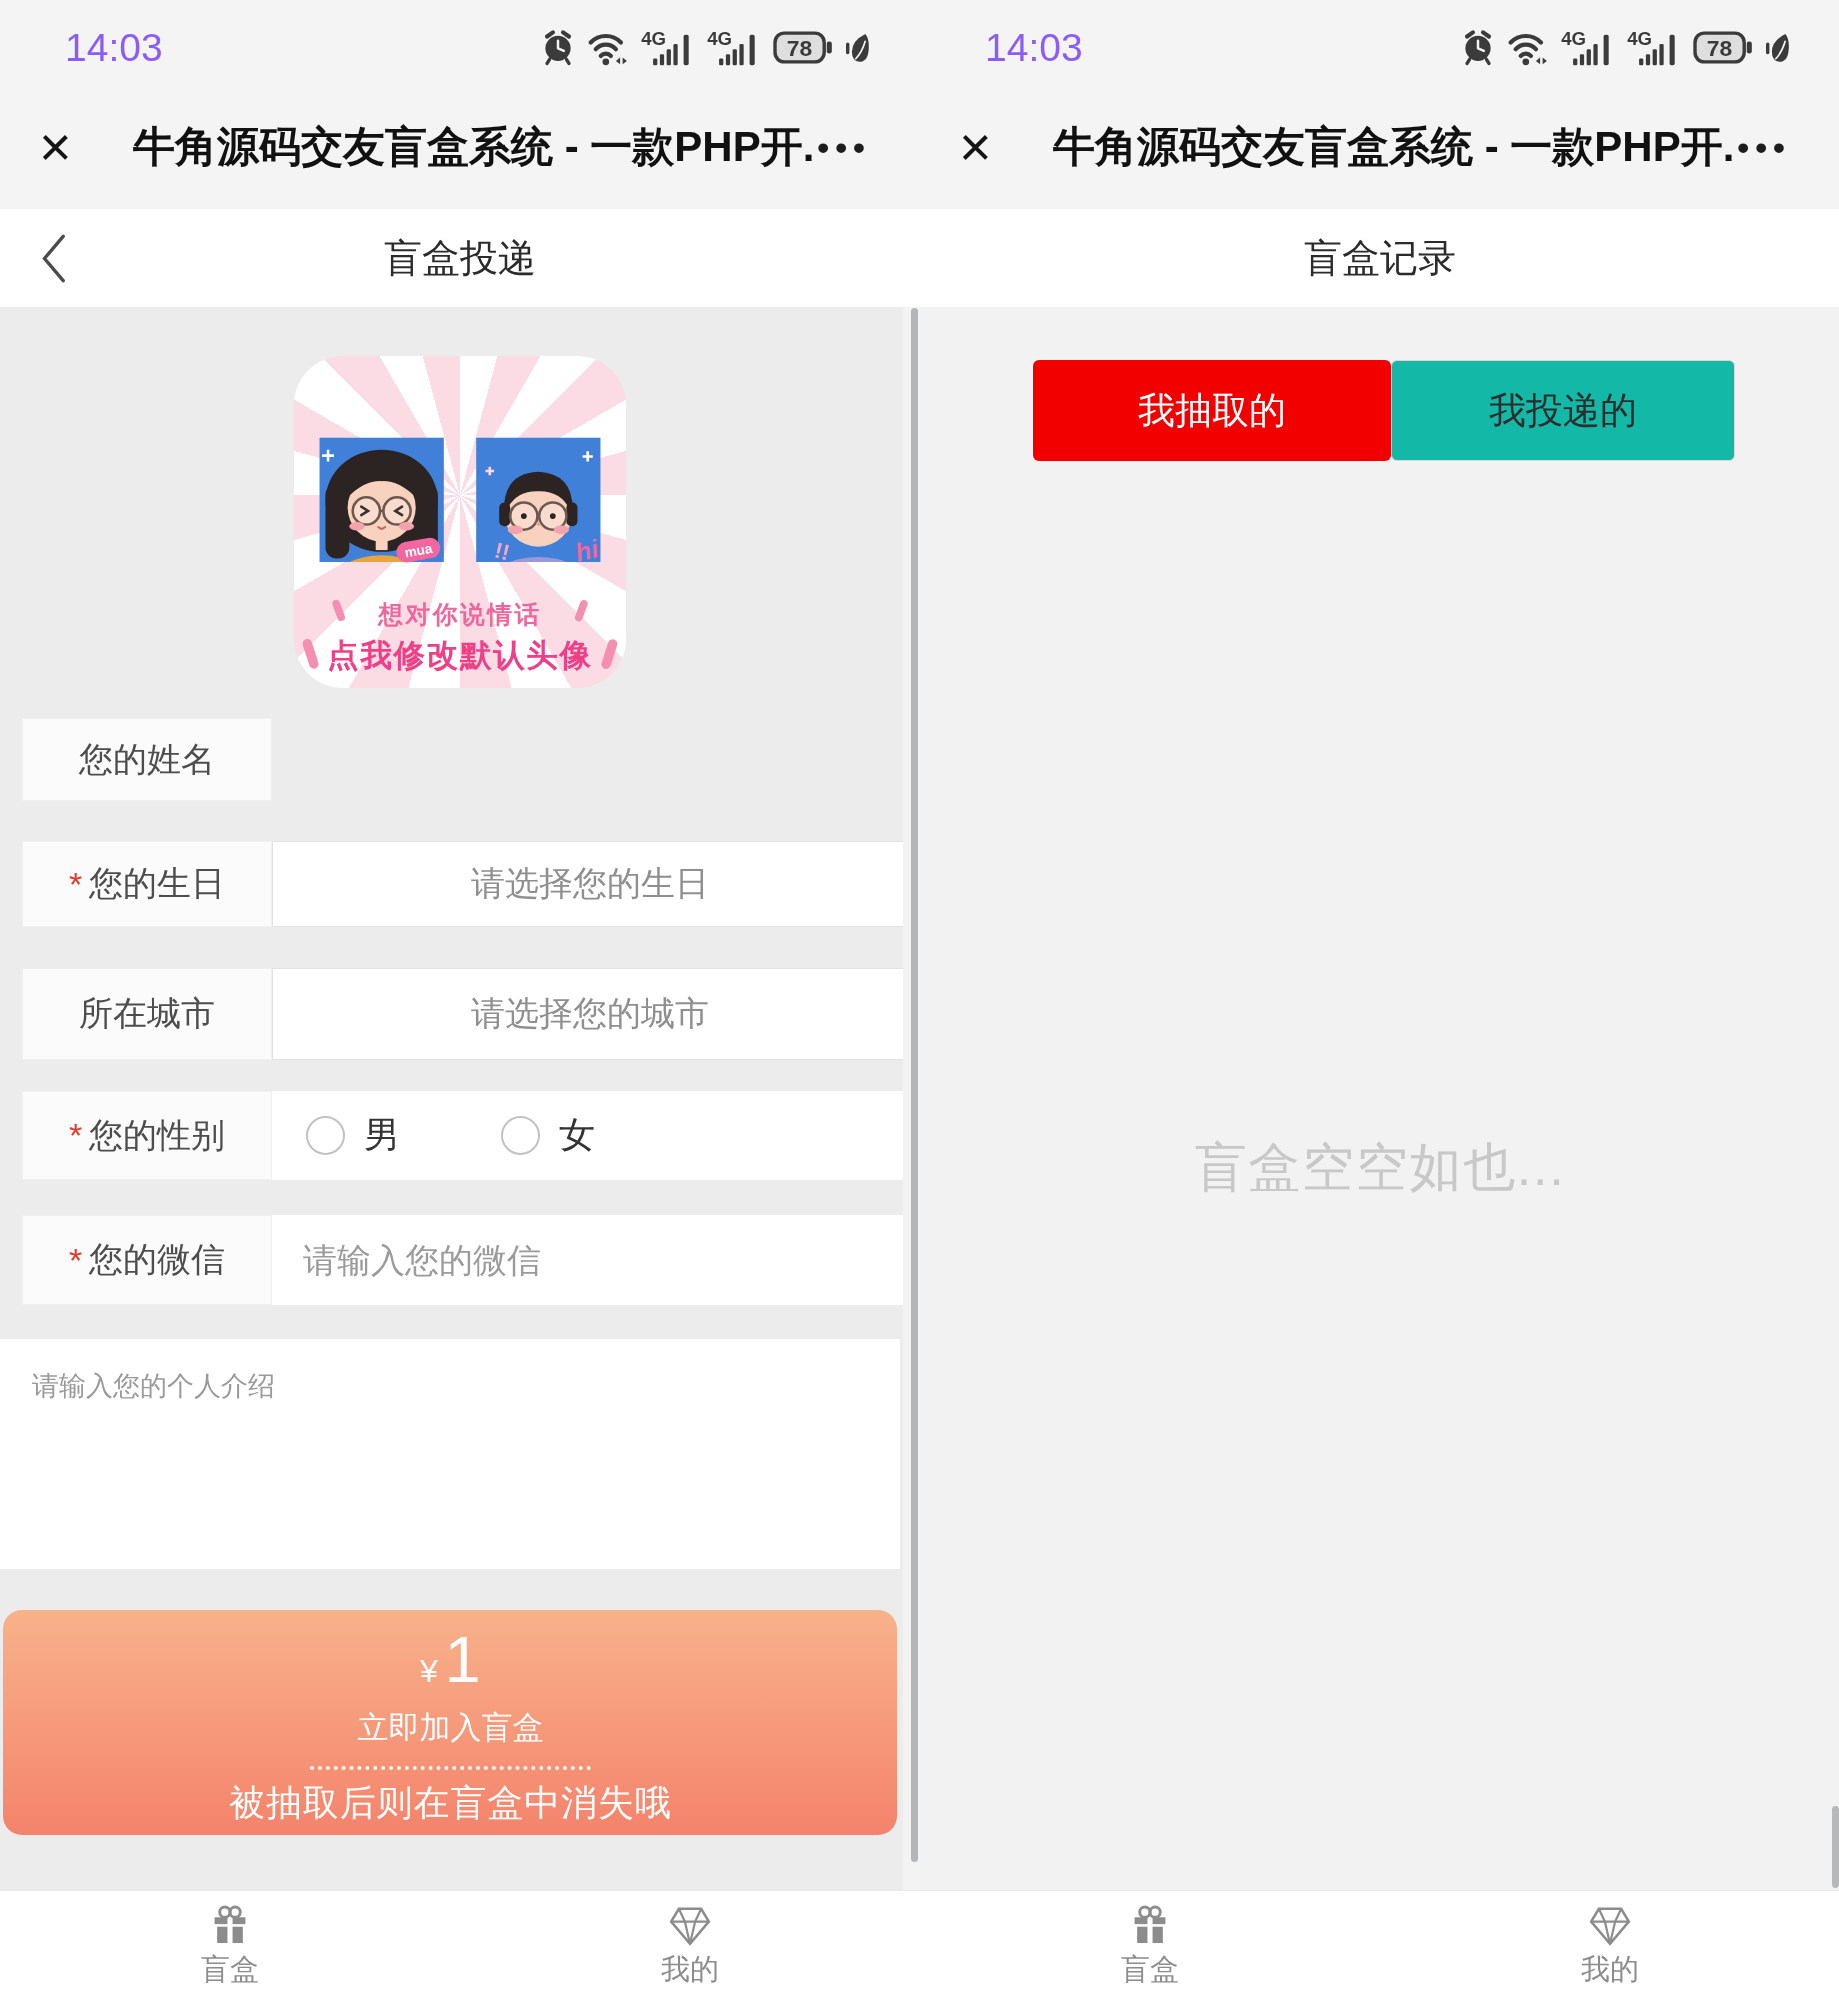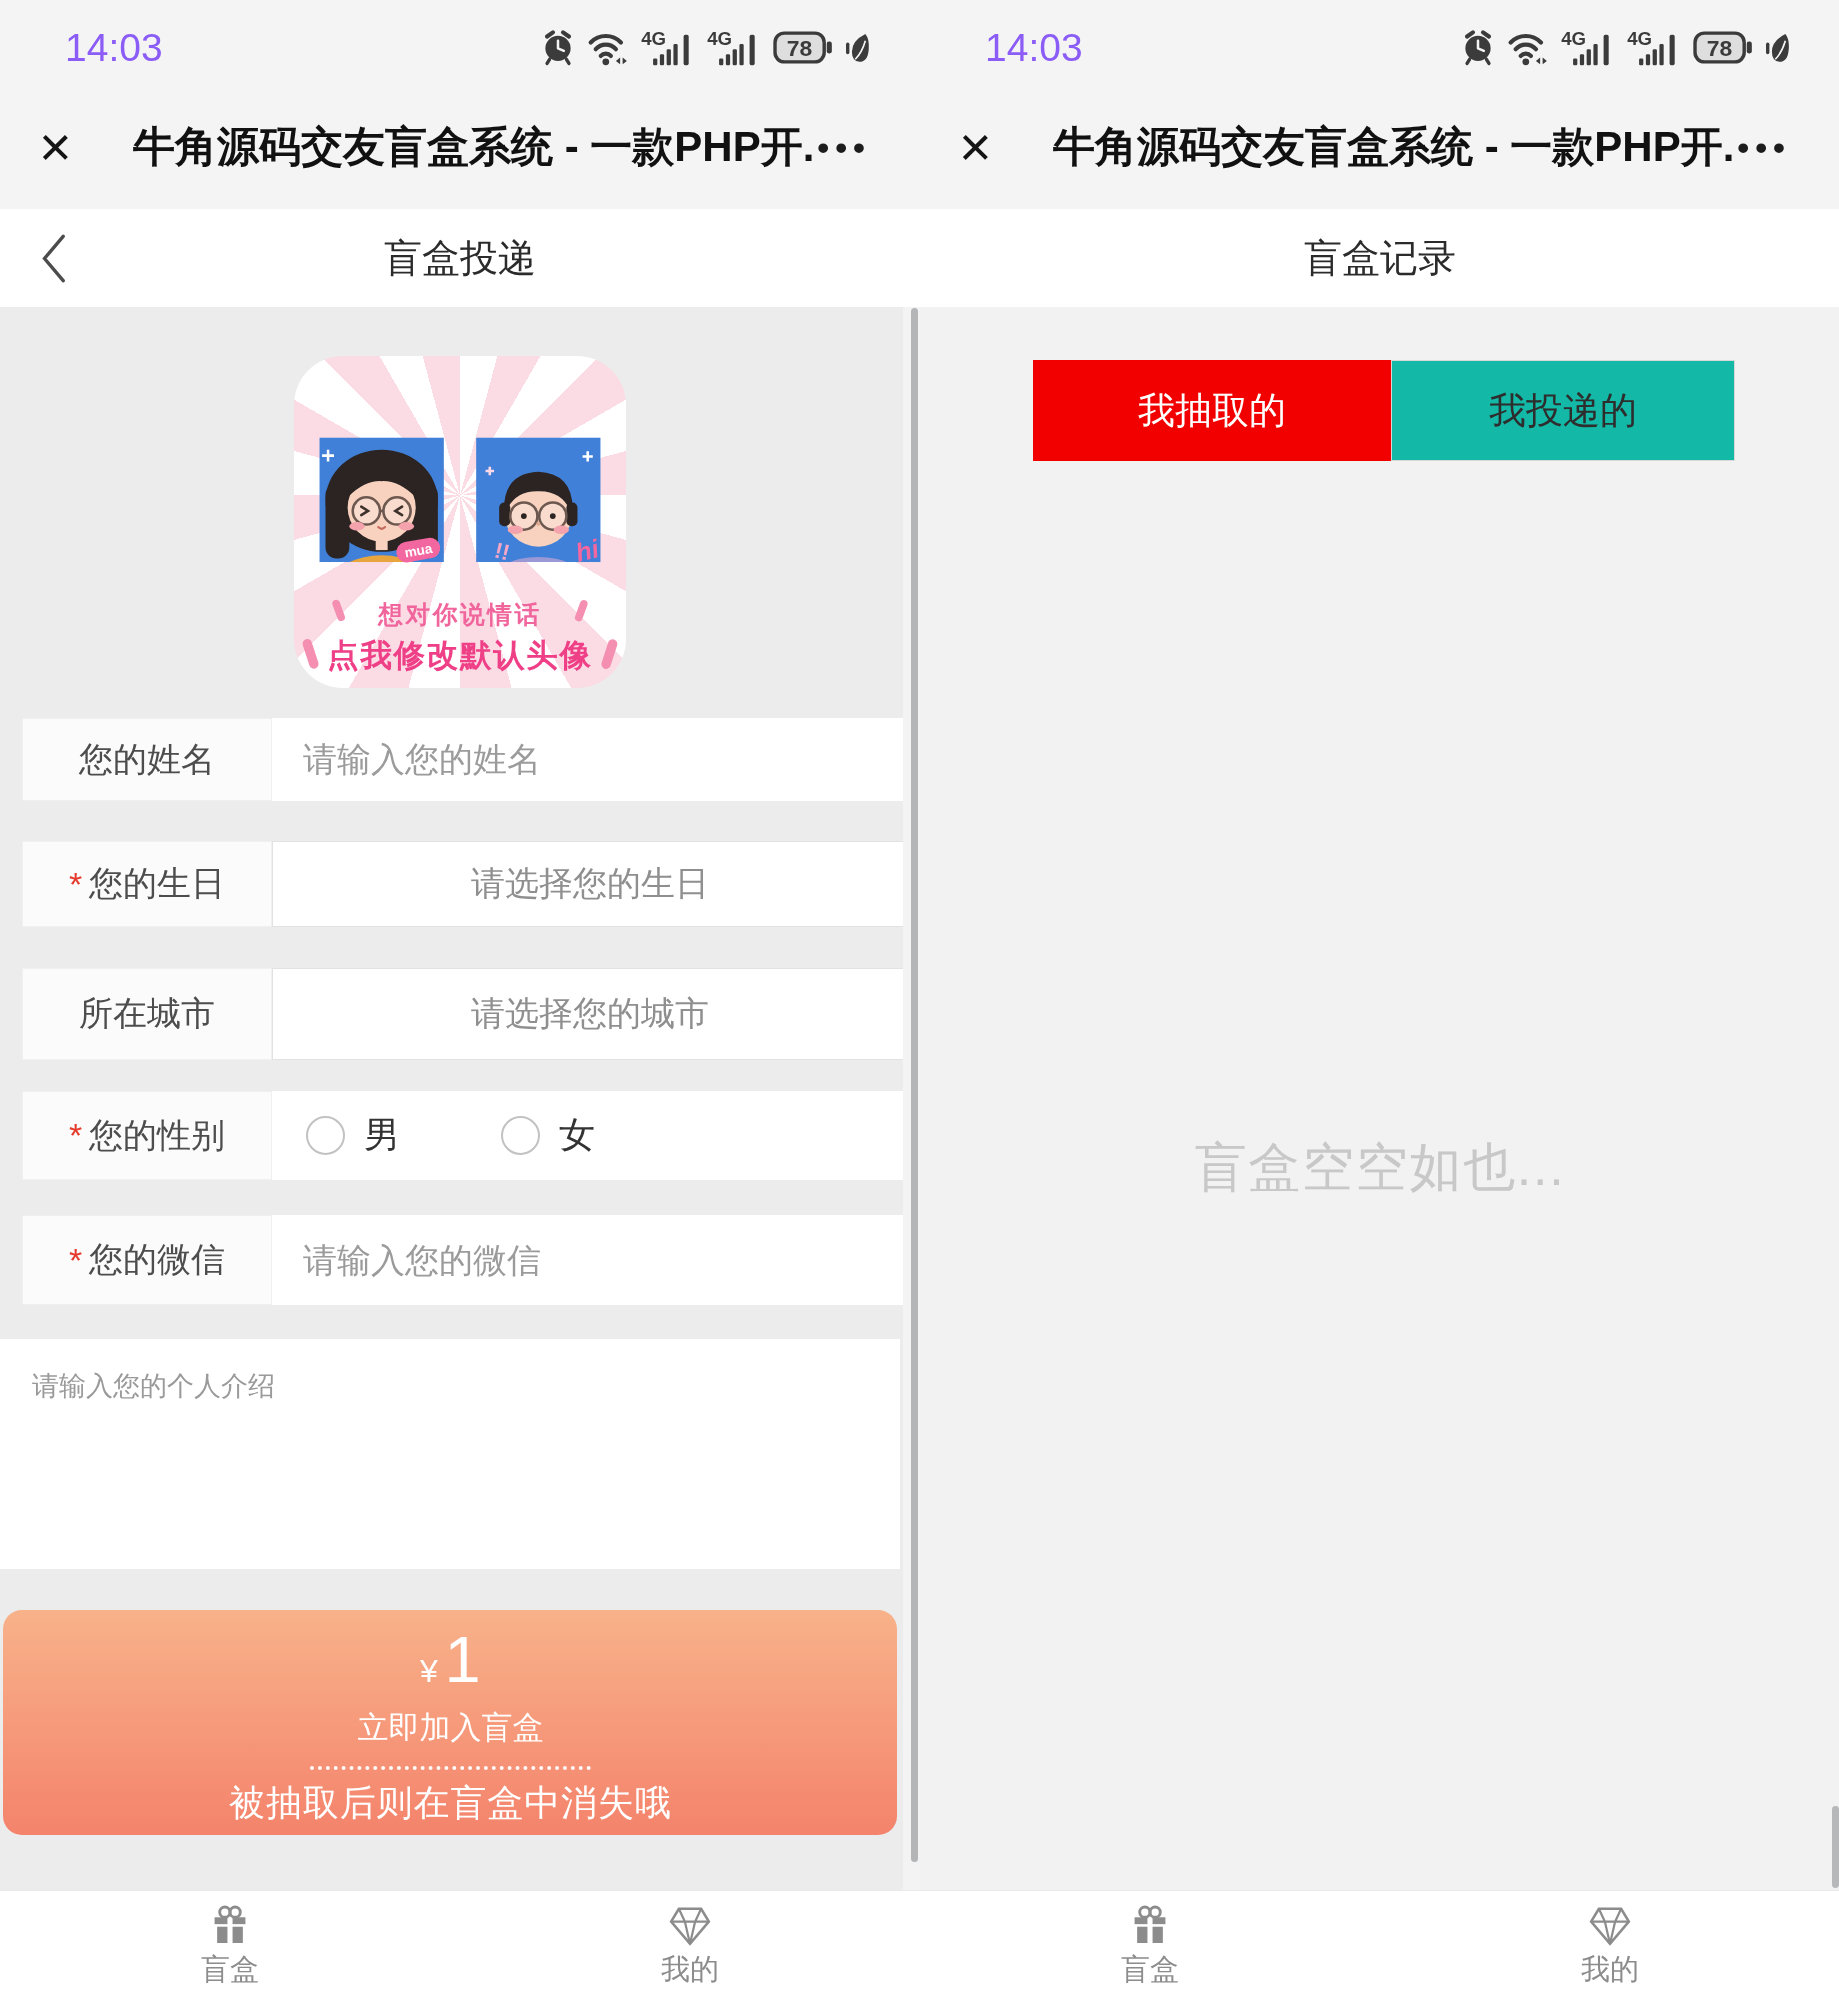"我抽取的" .tab { border-radius: none -> 6px }
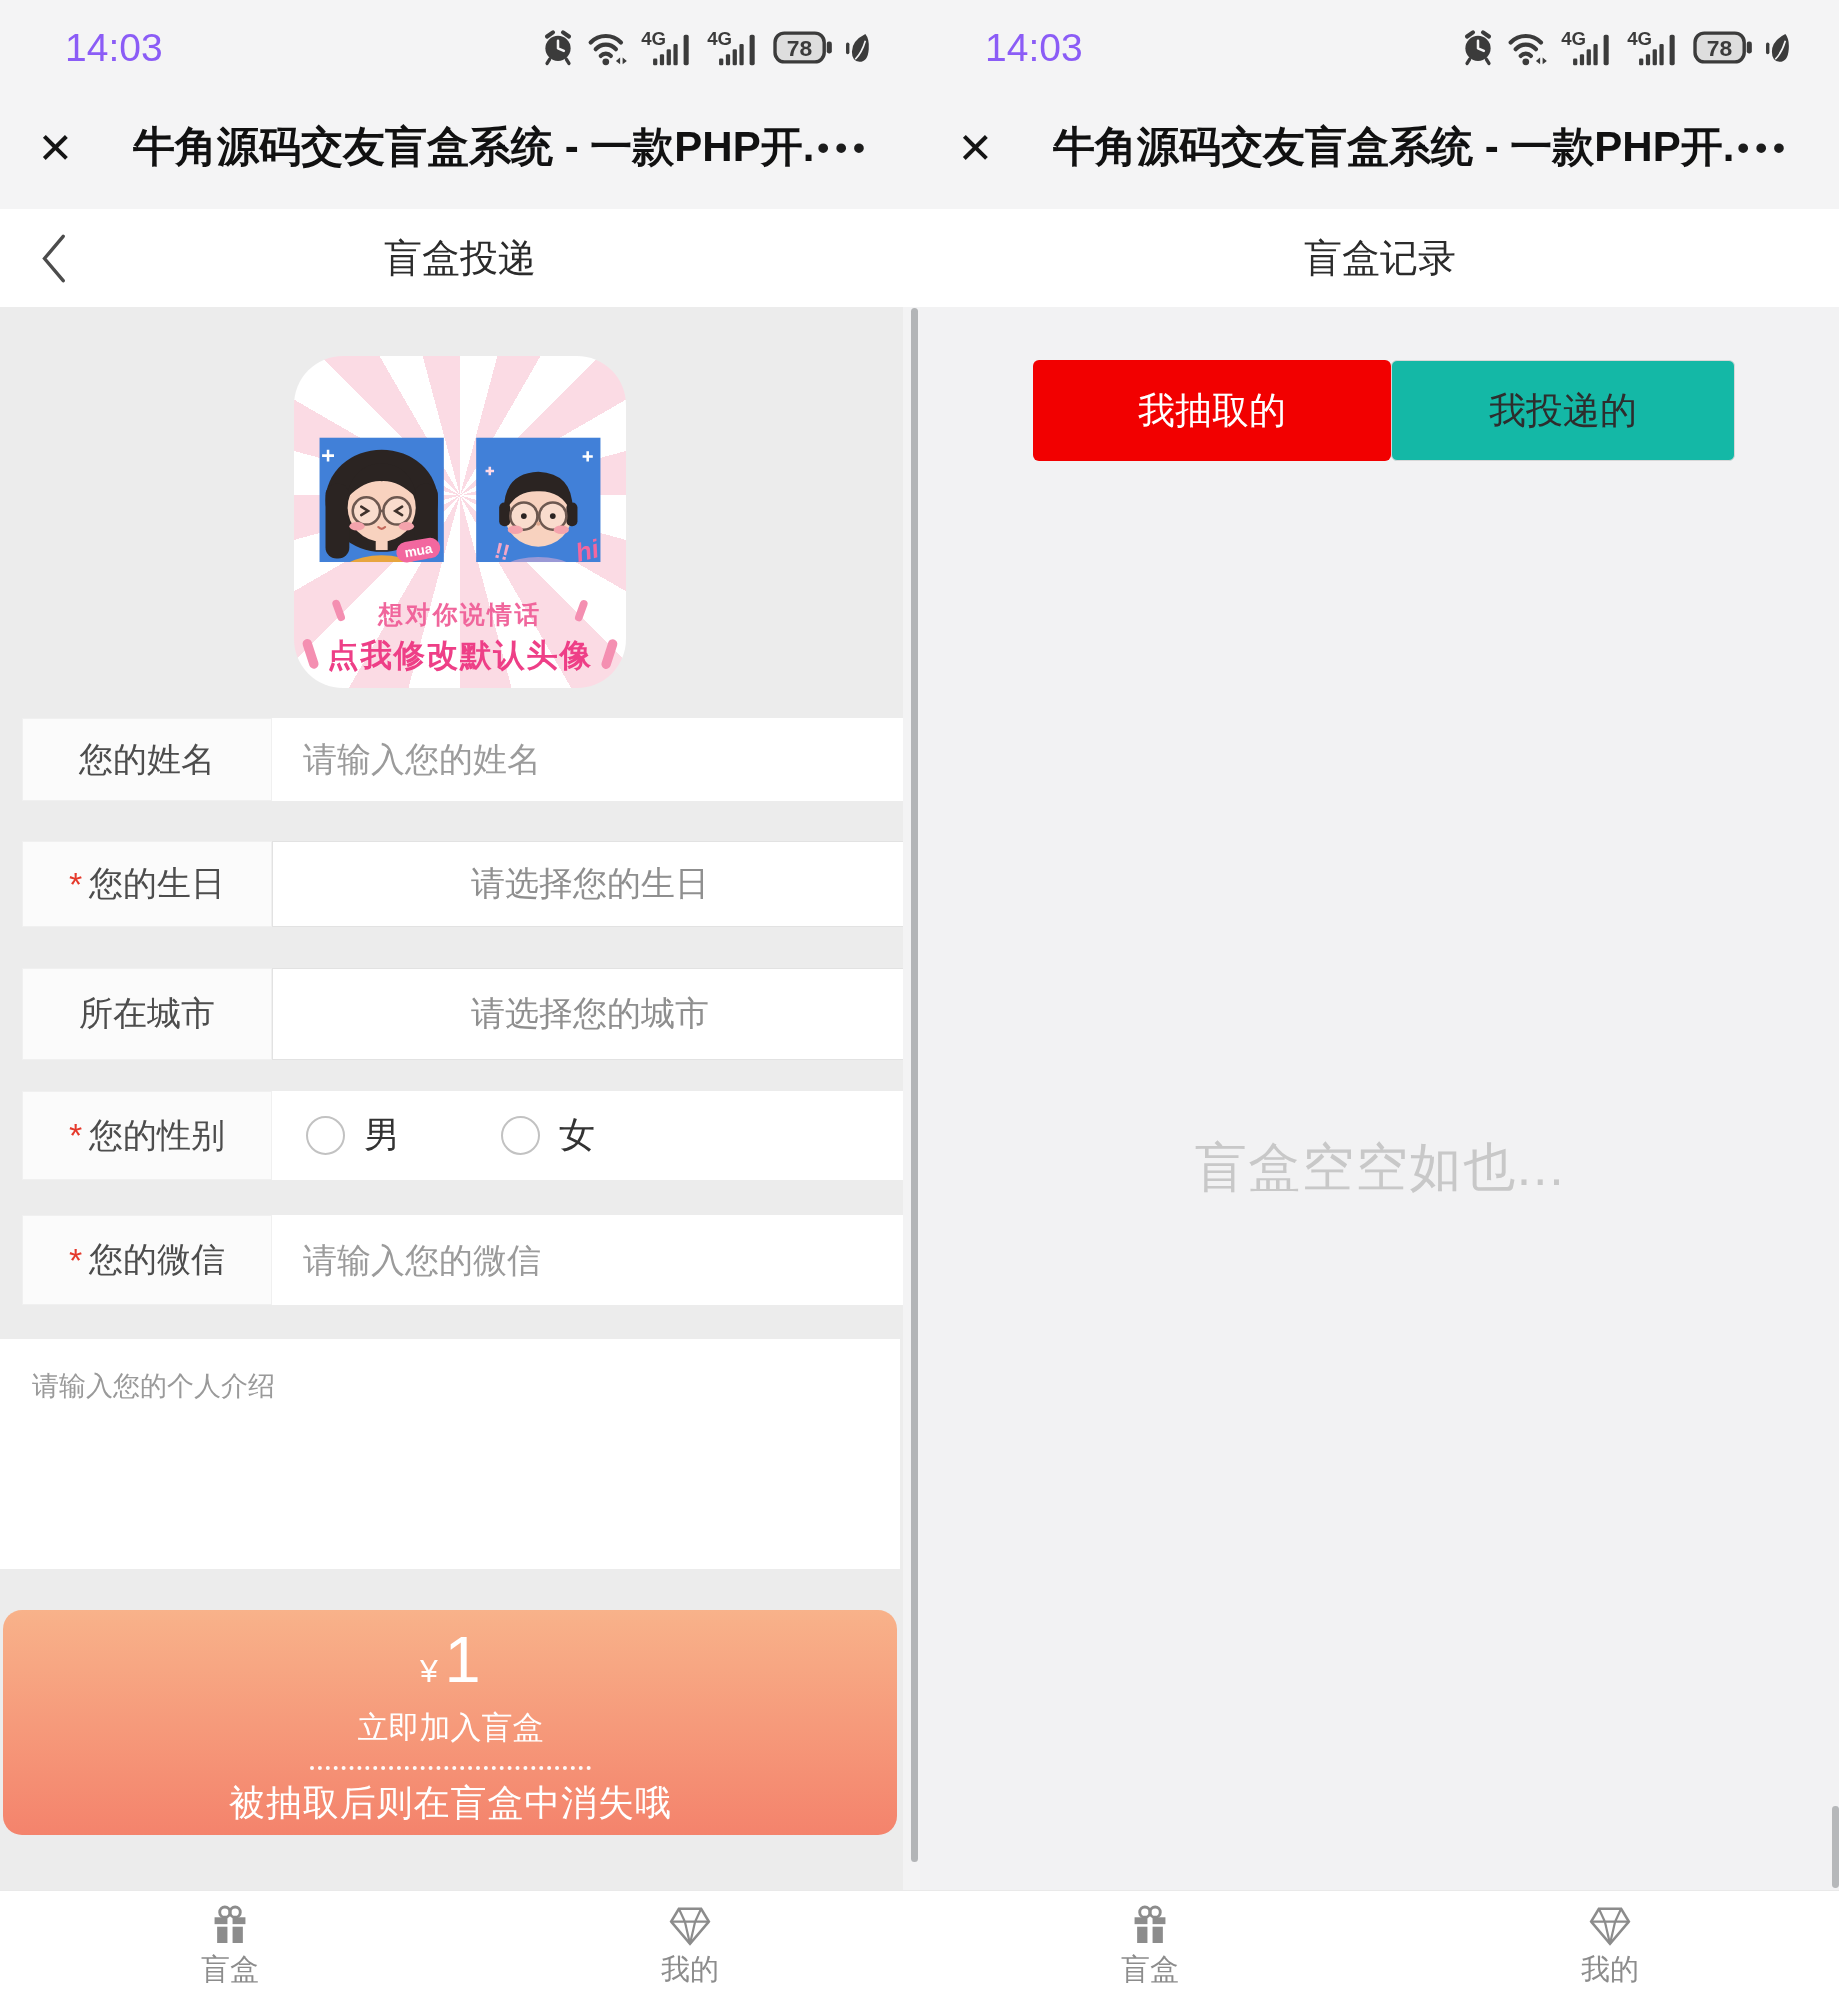"请输入您的姓名" div.fvalue { html: <div> <input> </div> -> none }
